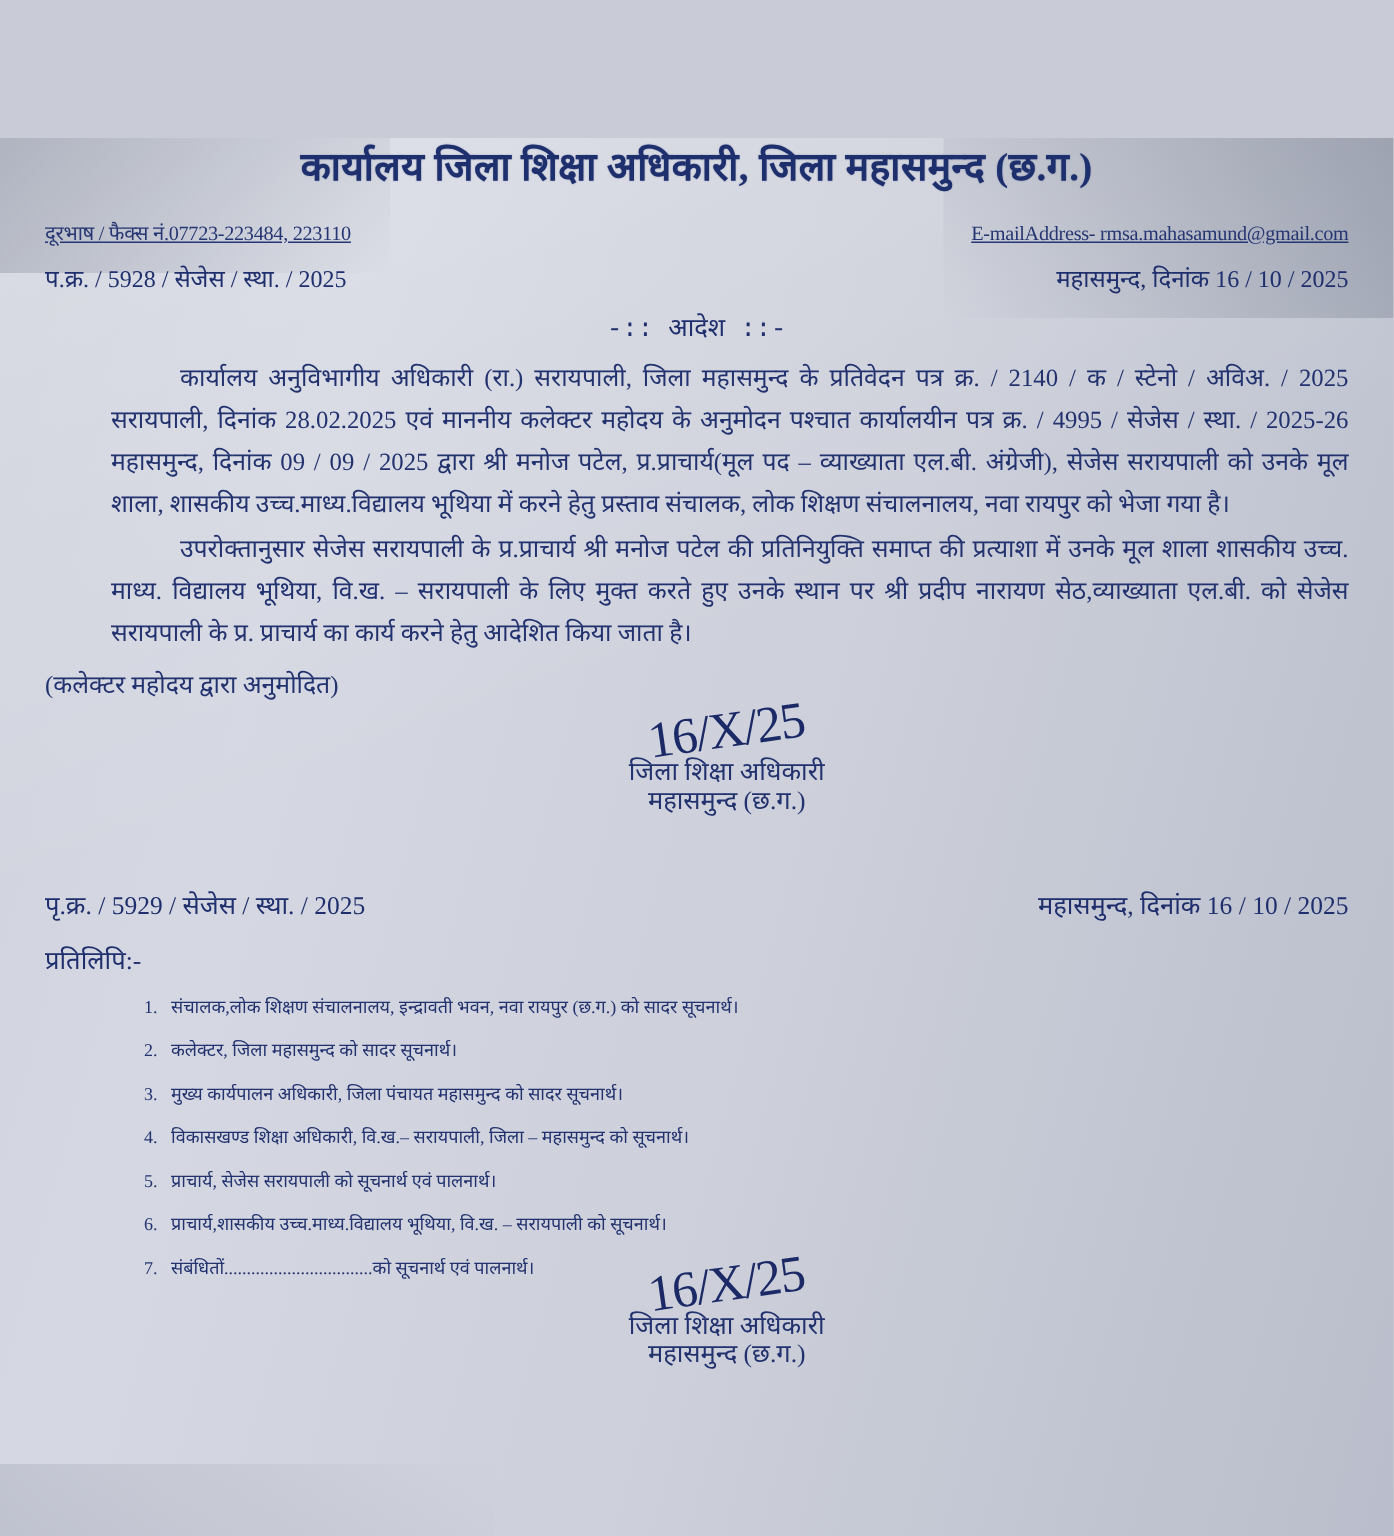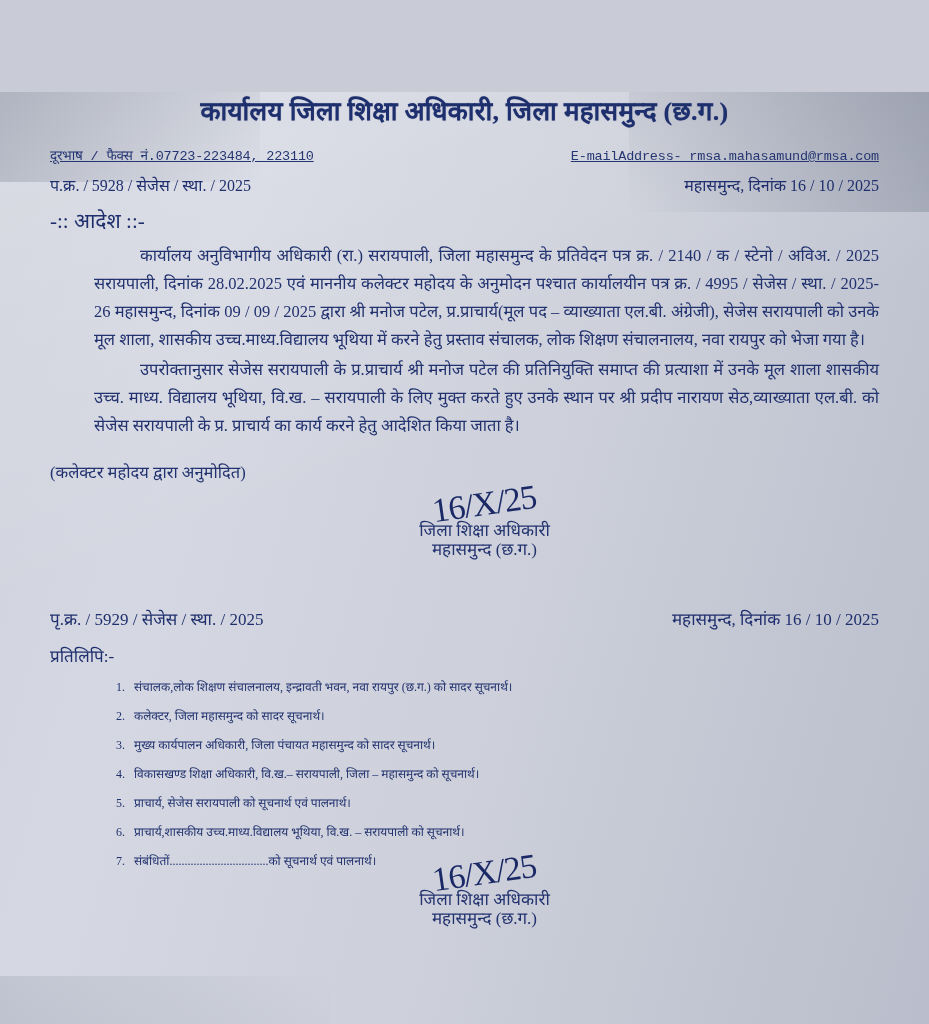"कार्यालय जिला शिक्षा अधिकारी, जिला" .content { padding: 0 50px -> 0 30px }
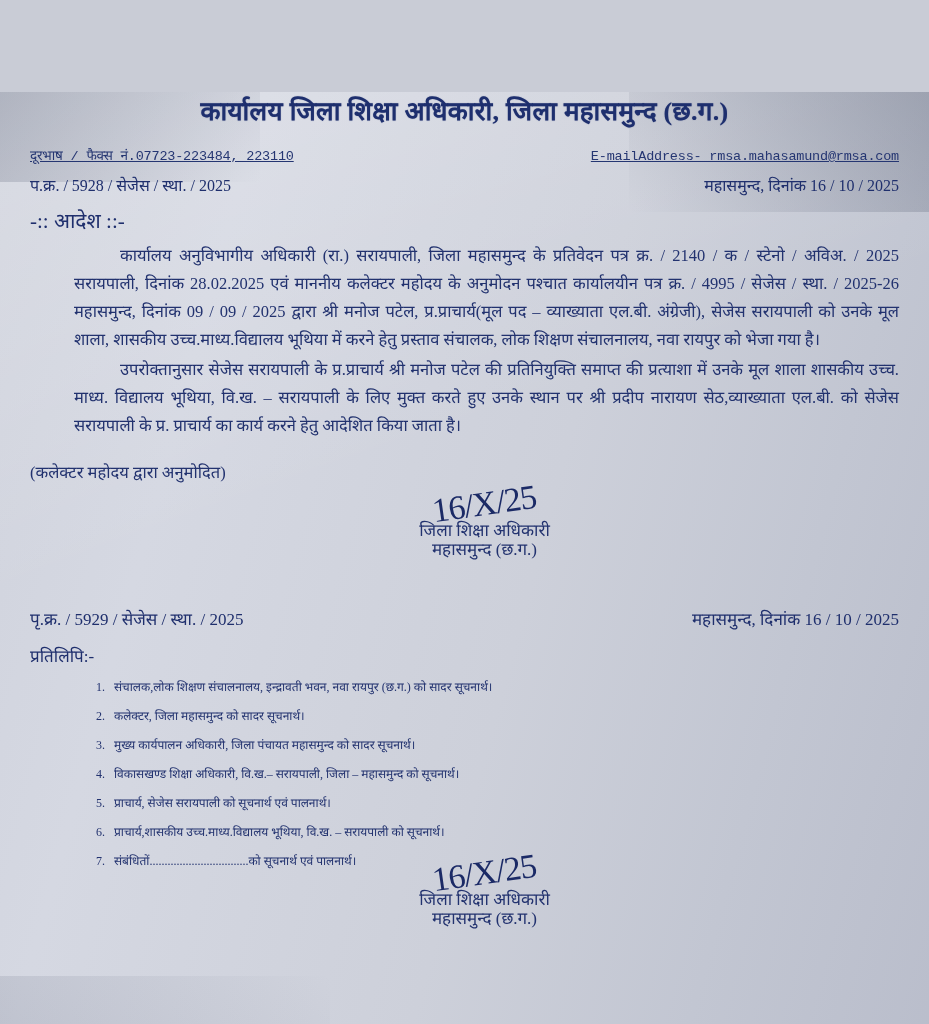"दूरभाष / फैक्स नं.07723-223484, 223110" .contact-row { font-family: Liberation Mono, monospace -> Liberation Serif, serif }
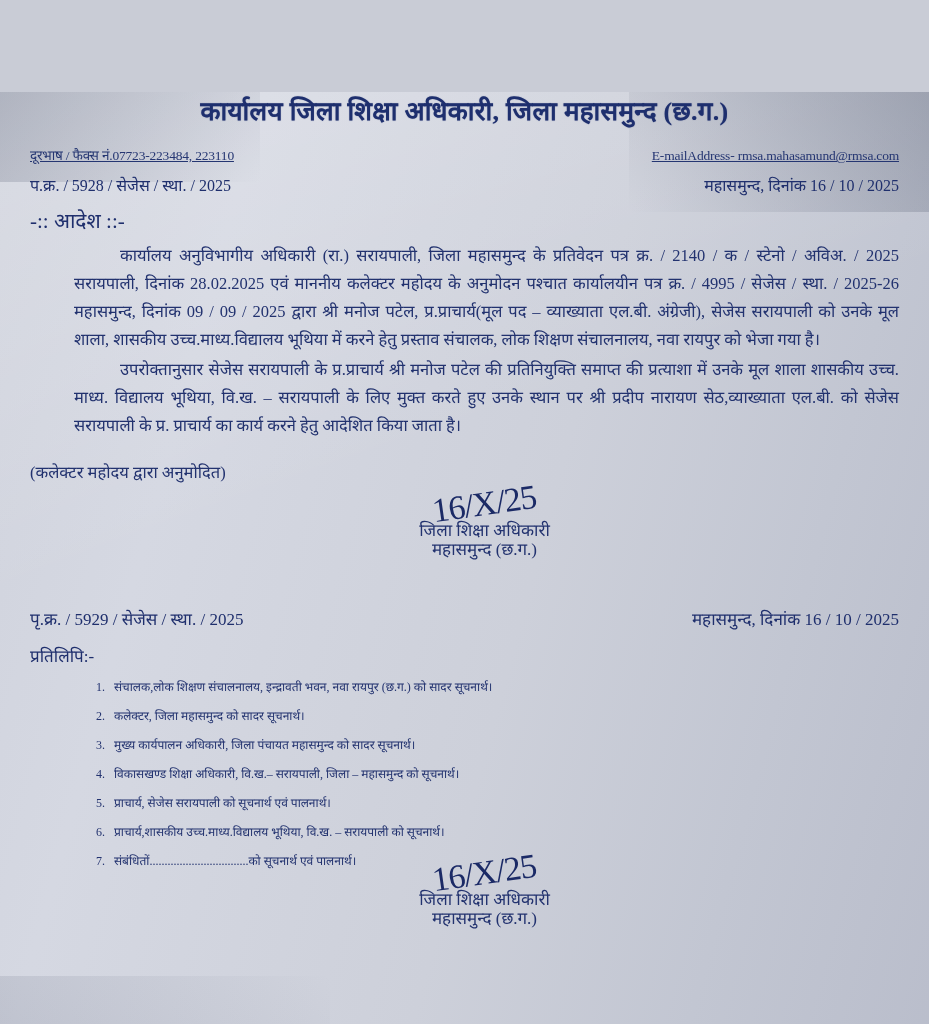"E-mailAddress- rmsa.mahasamund@rmsa.com" span.right { text: rmsa.mahasamund@rmsa.com -> rmsa.mahasamund@gmail.com }
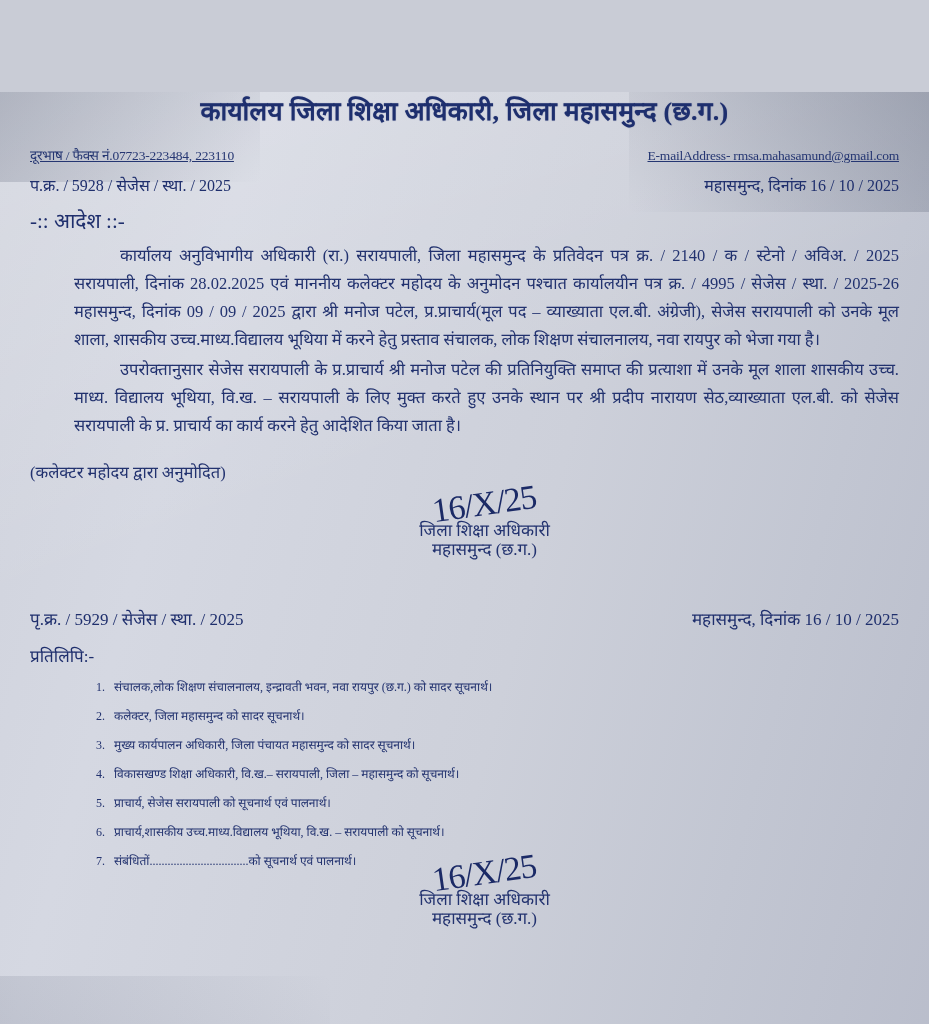"-:: आदेश ::-" .order-head { font-family: Liberation Serif, serif -> Liberation Mono, monospace; font-size: 21px -> 17px; text-align: none -> center }
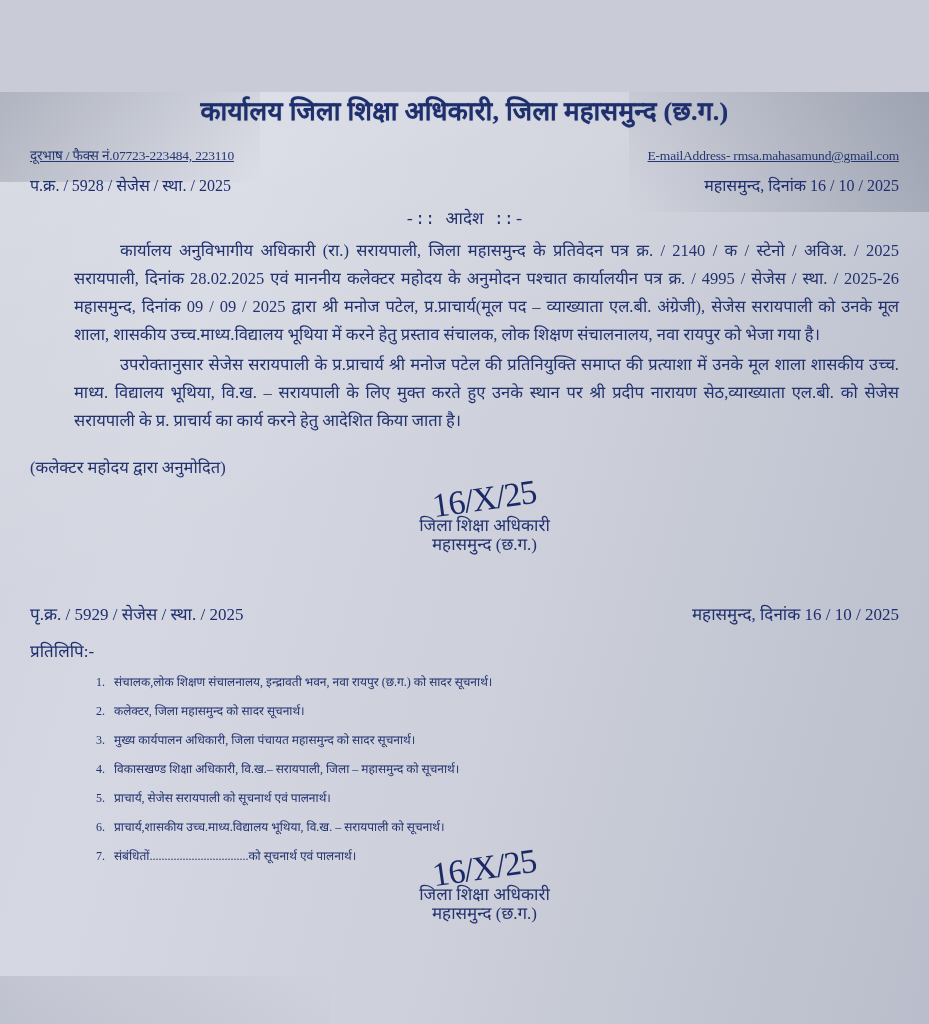"(कलेक्टर महोदय द्वारा अनुमोदित)" .approved-line { margin-top: 20px -> 8px }
